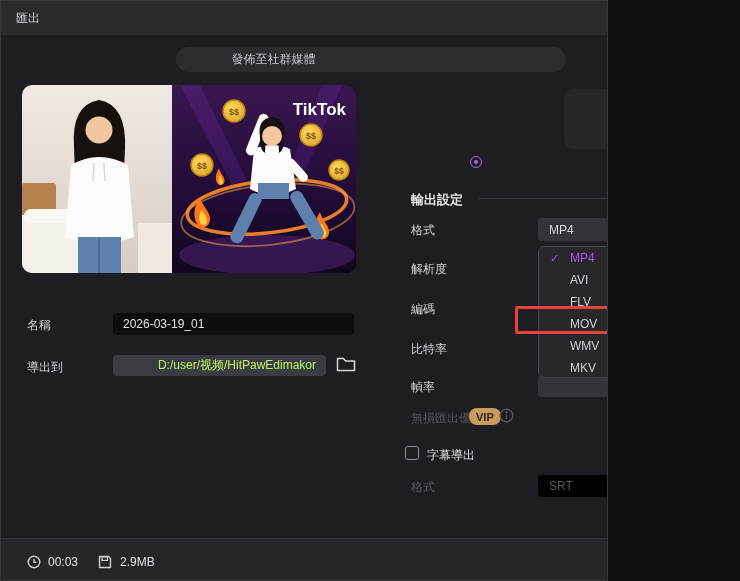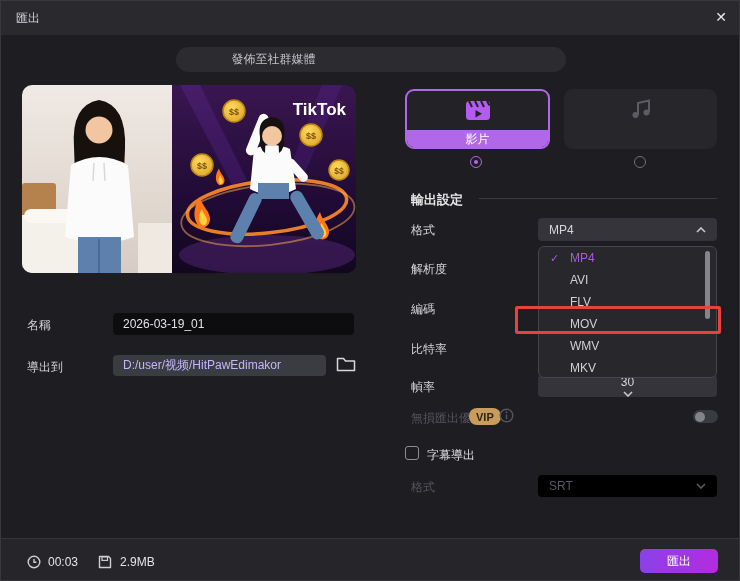"匯出" .dialog { width: 740px -> 608px }
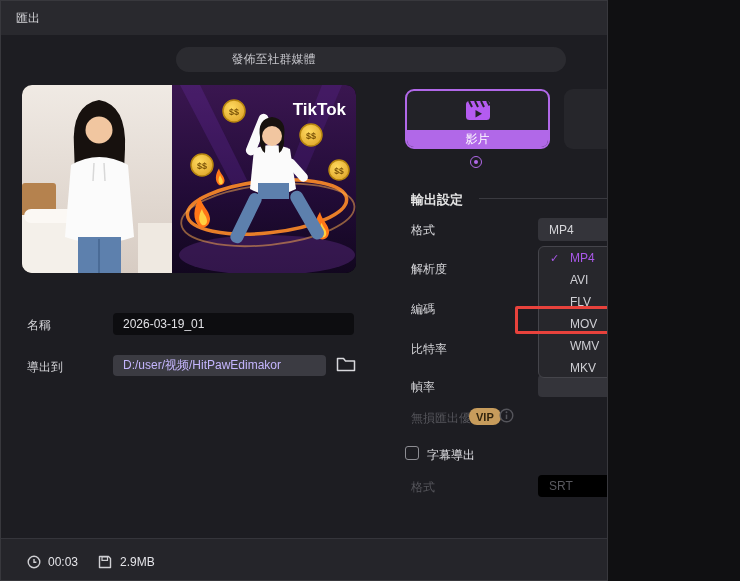"影片" div.card { html: <div> <div> <svg> <rect></rect> <path></path> <polygon></polygon> </svg> </div> <div>影片</div> </div> -> none }
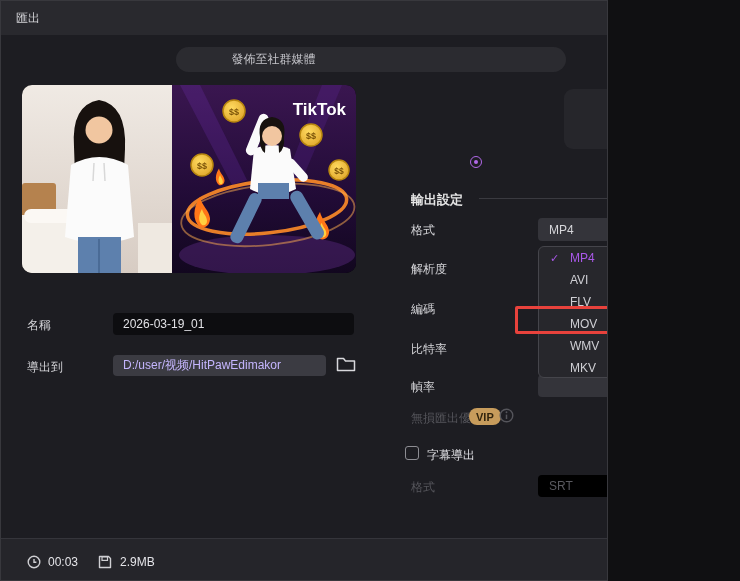"D:/user/视频/HitPawEdimakor" .path-input { color: #c4b5fd -> #bef264; text-align: none -> right }
